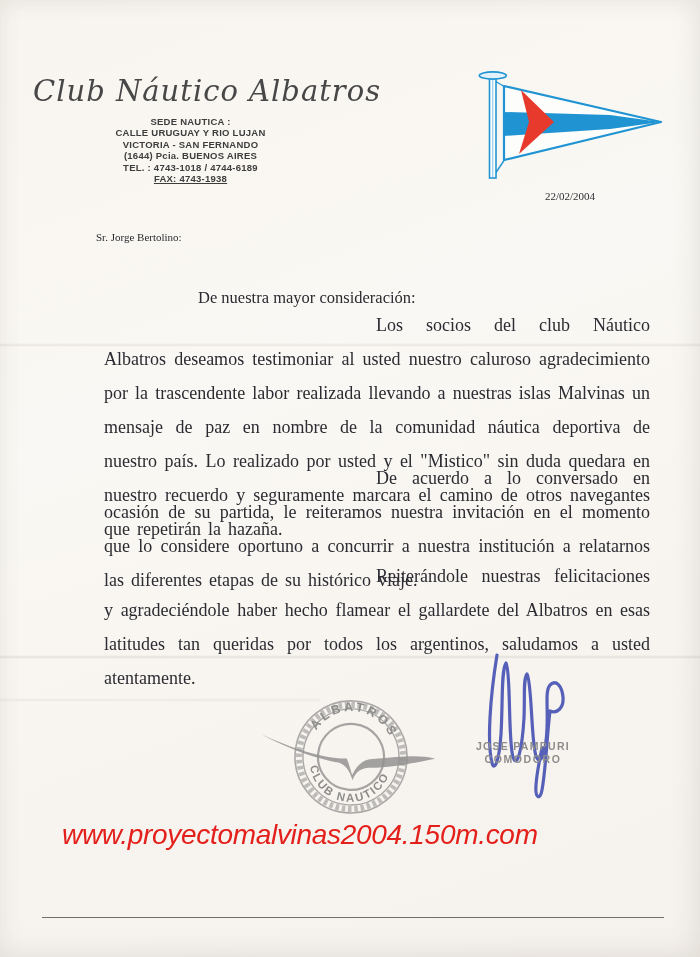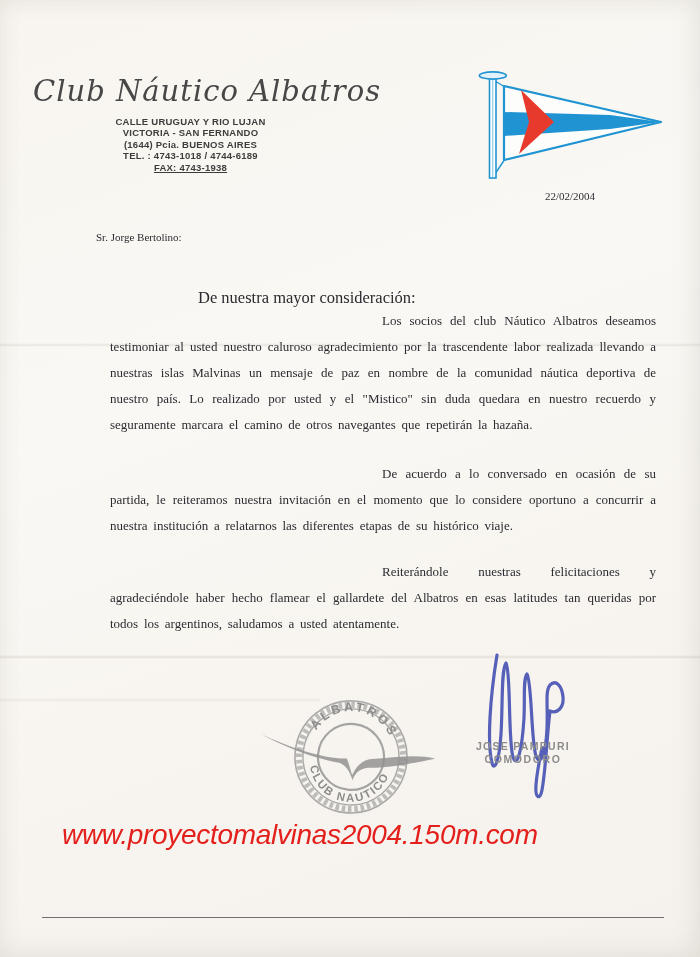"SEDE NAUTICA :" span.line { html: none -> <span>SEDE NAUTICA :</span> }
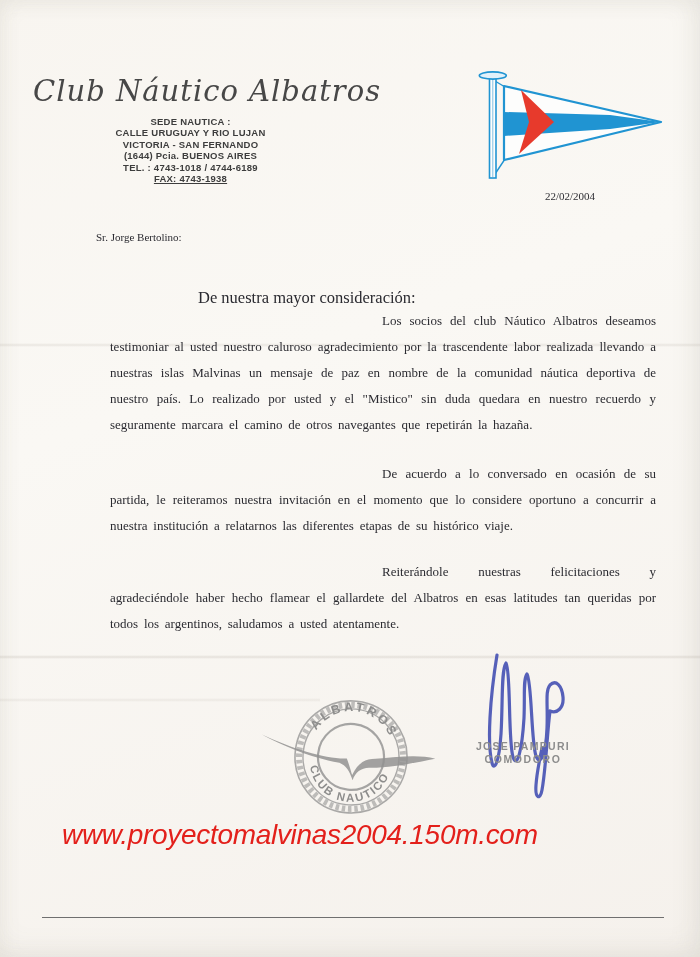"Los socios del club Náutico" .para { font-size: 13px -> 18px; left: 110px -> 104px; line-height: 26px -> 34px }
